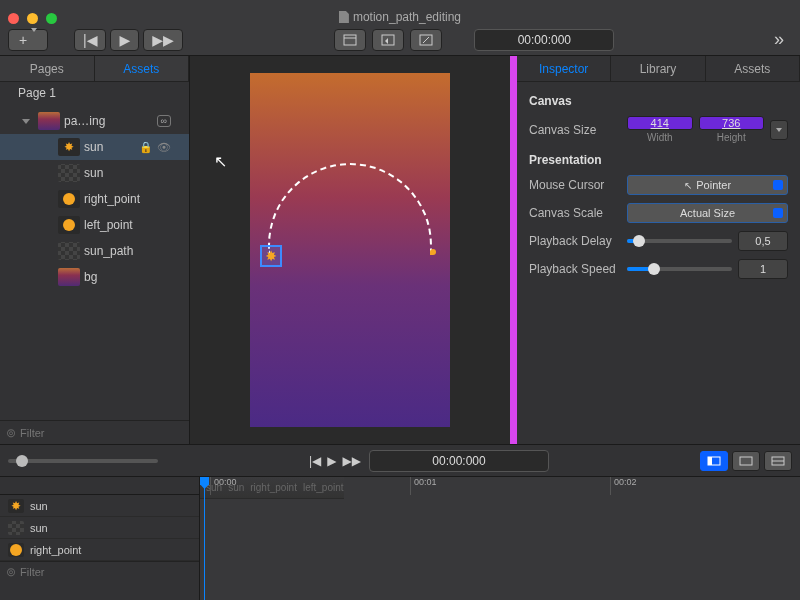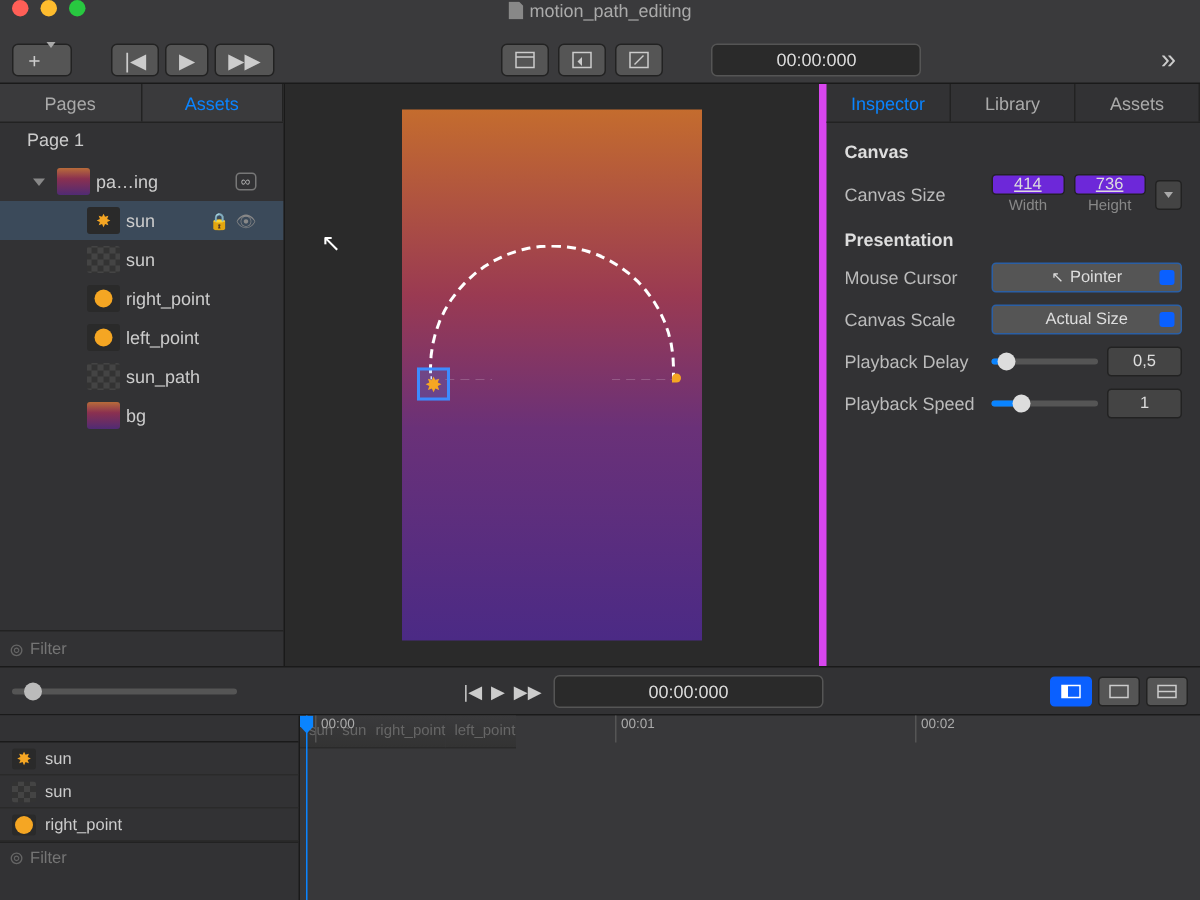"motion_path_editing" .titlebar { align-items: flex-start -> flex-end }
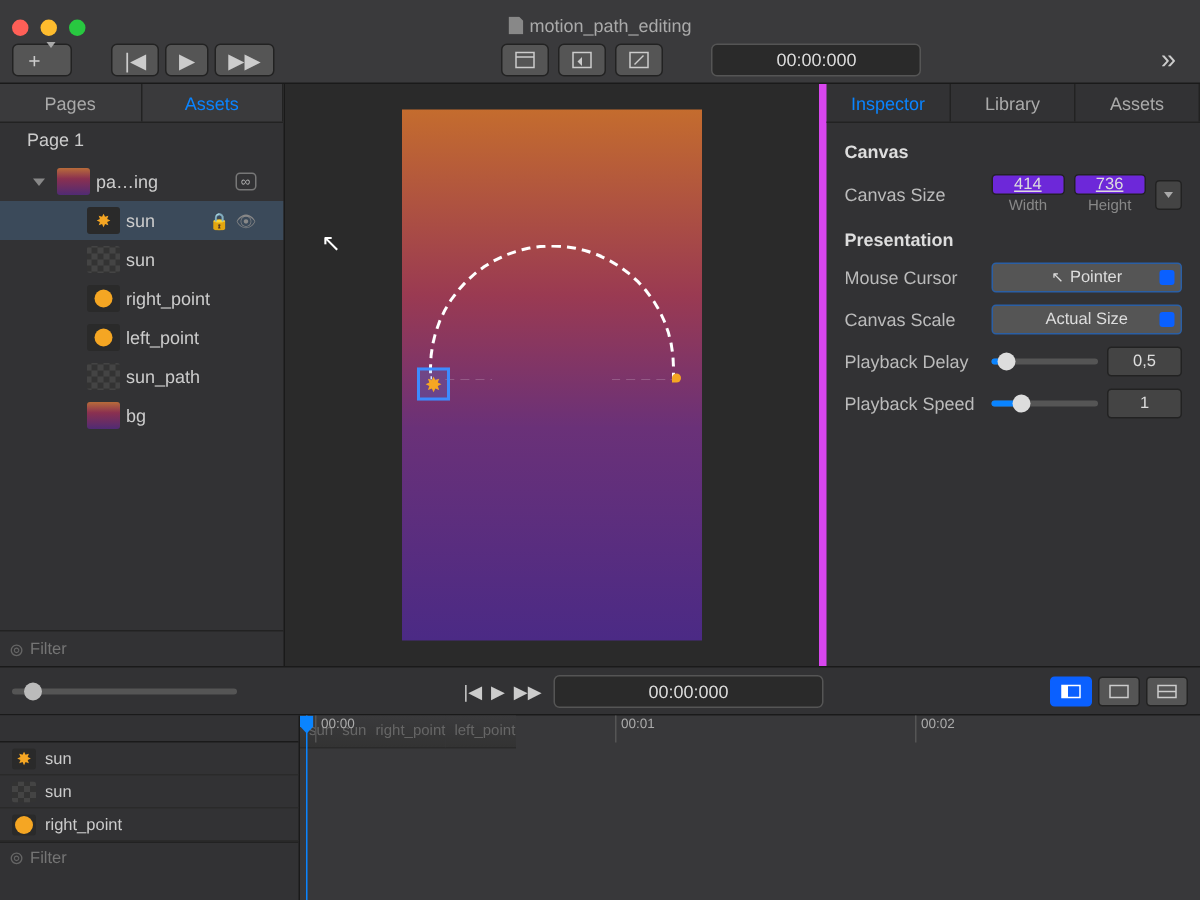"Inspector" .right-panel { border-left: 5px solid #d946ef -> 7px solid #d946ef; width: 254px -> 290px }
